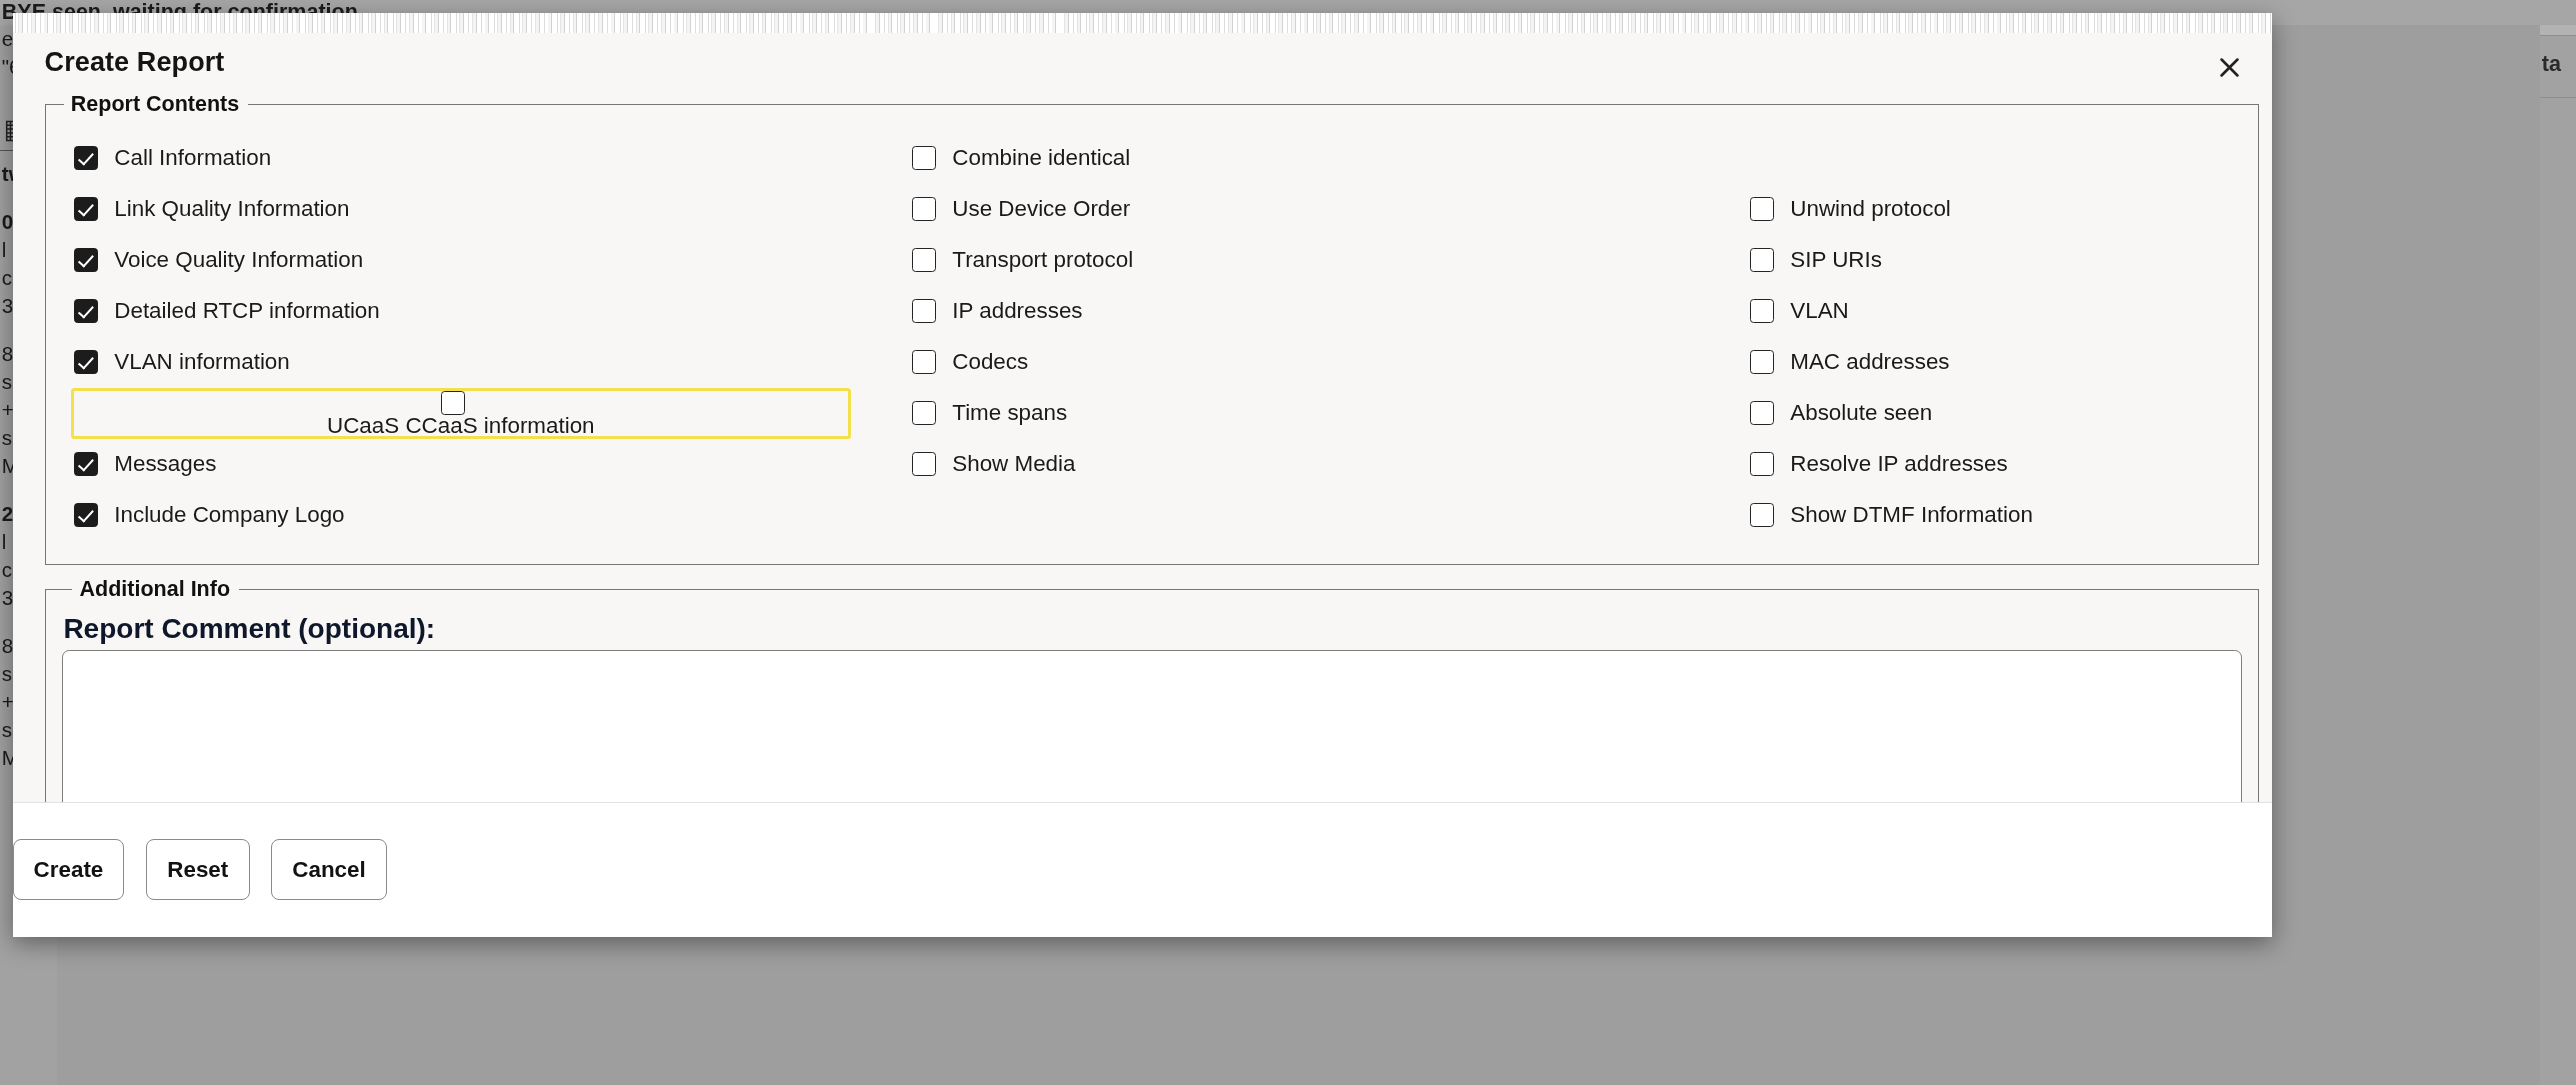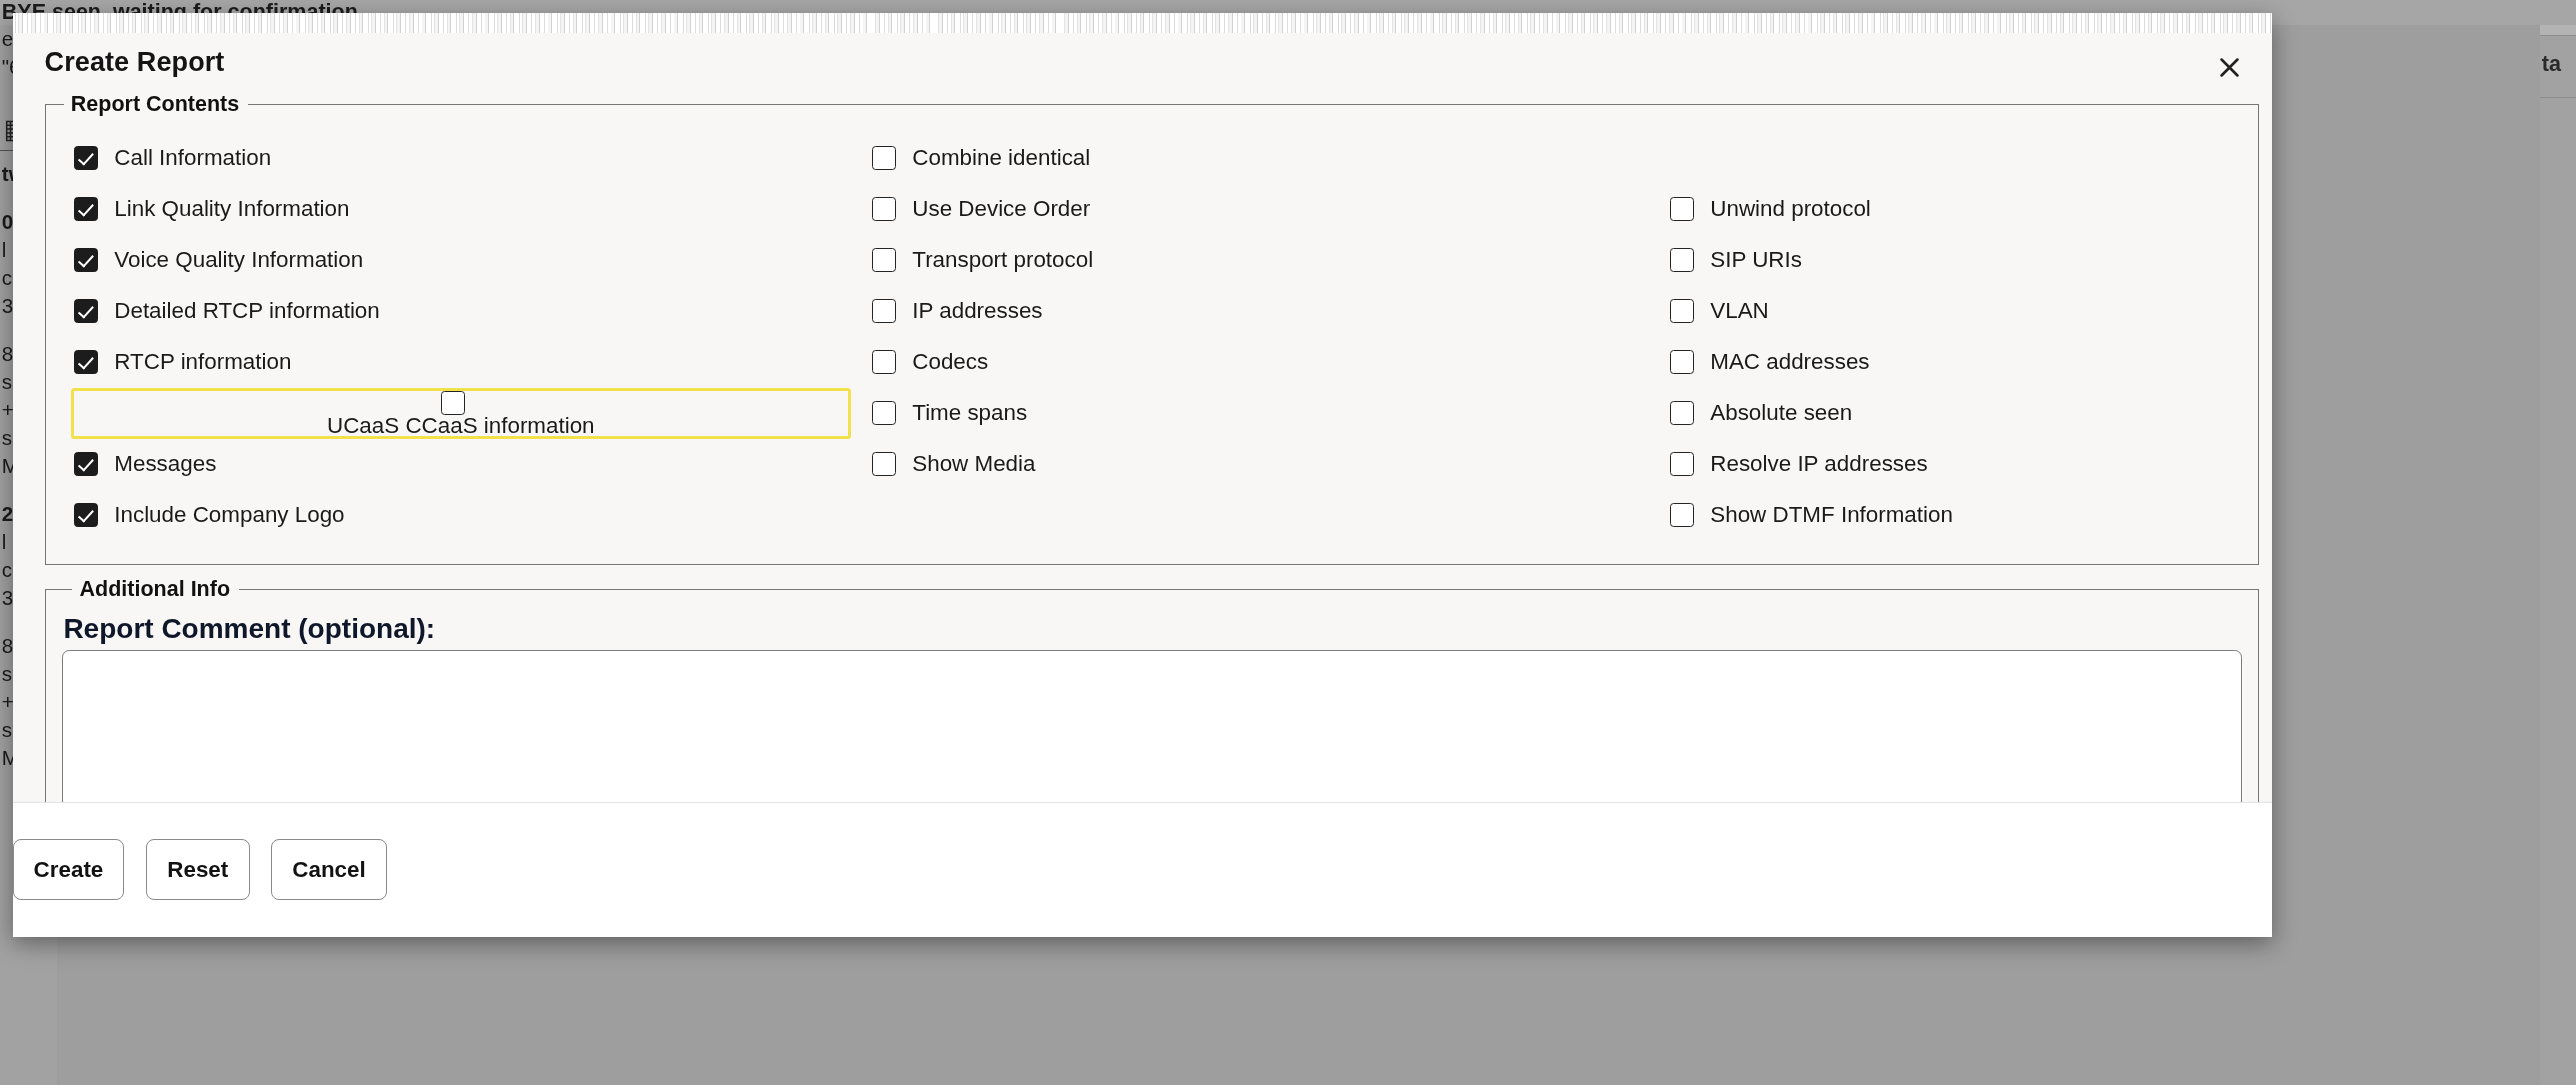"Call Information" .cols { gap: none -> 40px }
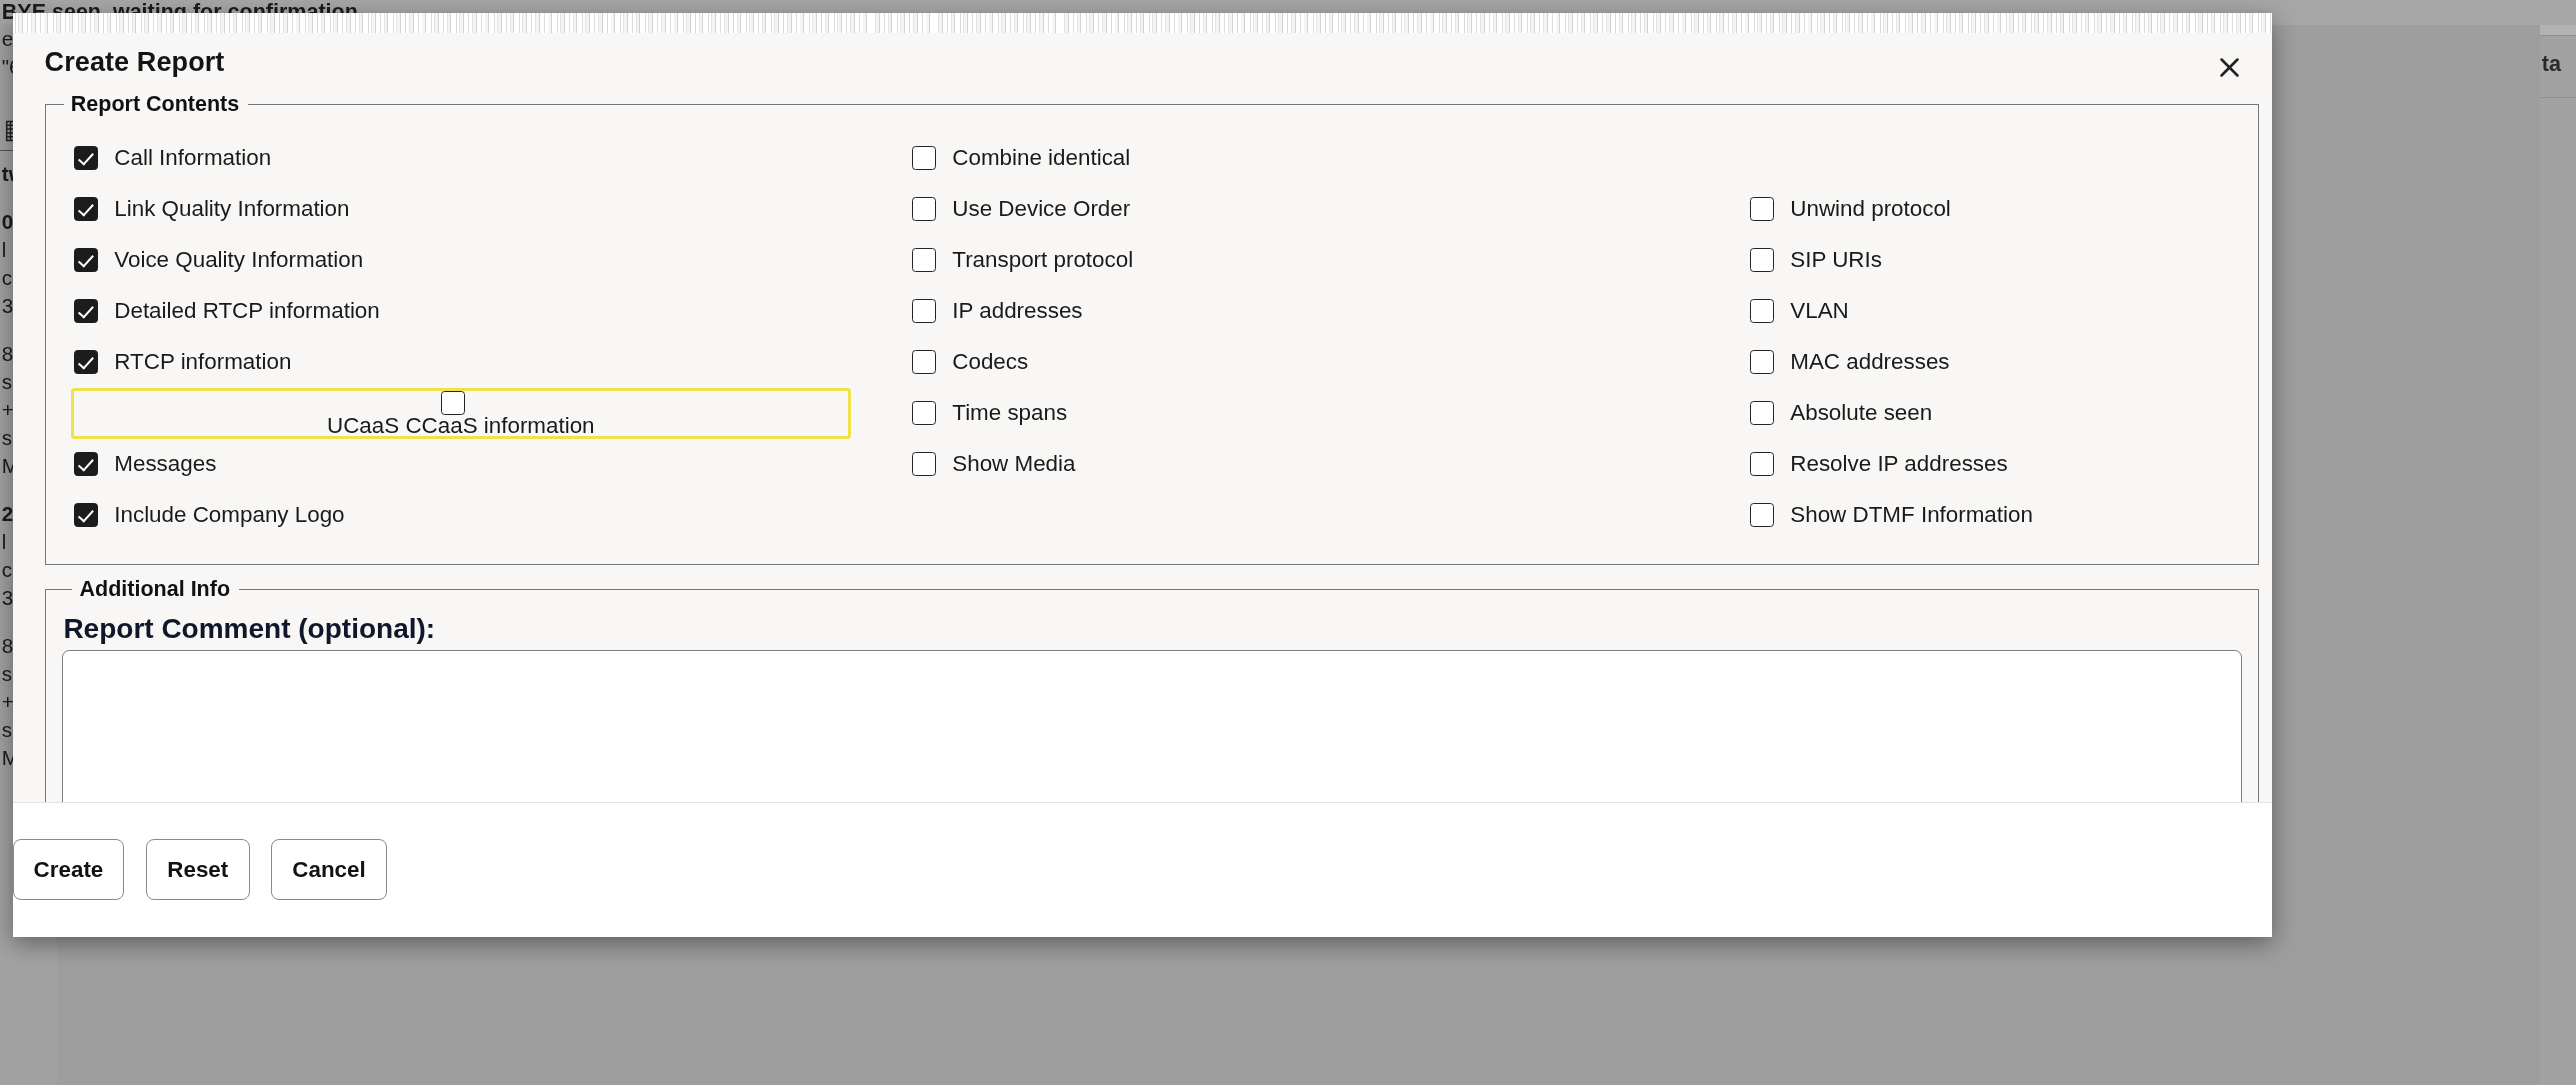"RTCP information" span.cblabel { text: RTCP -> VLAN }
